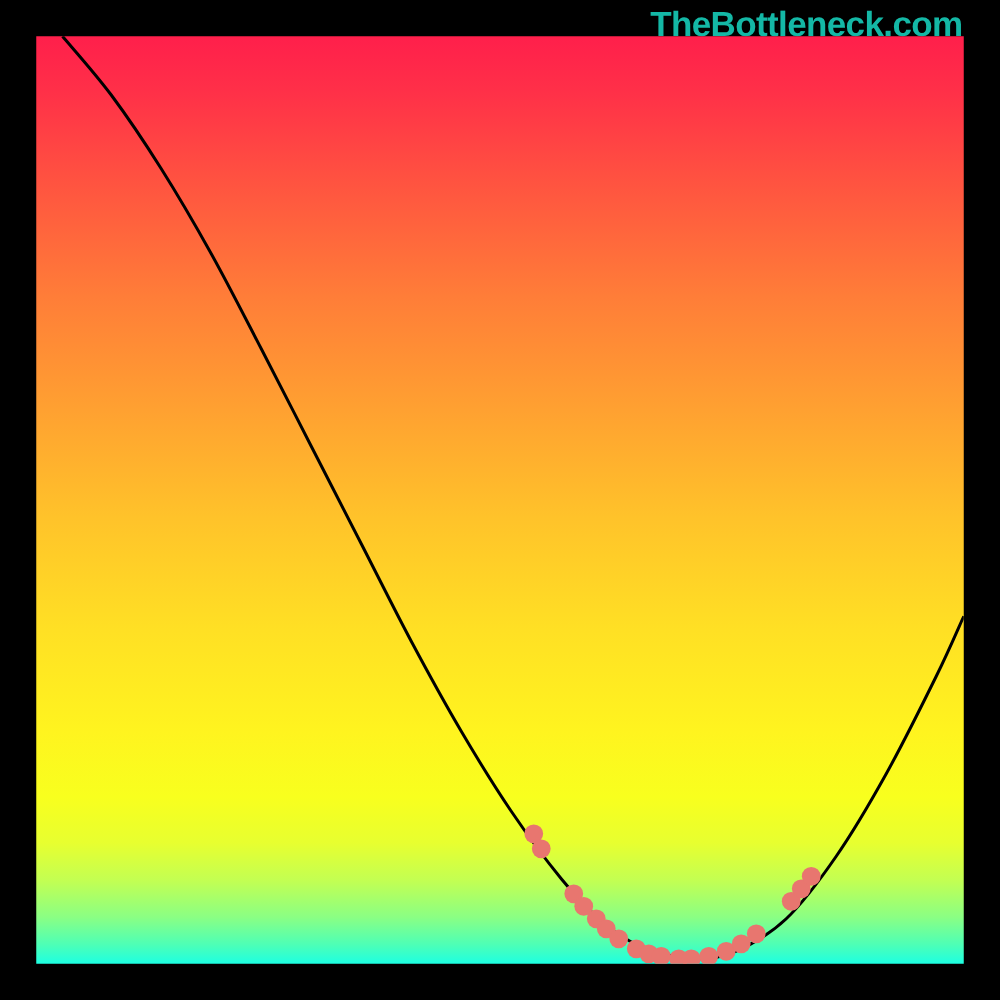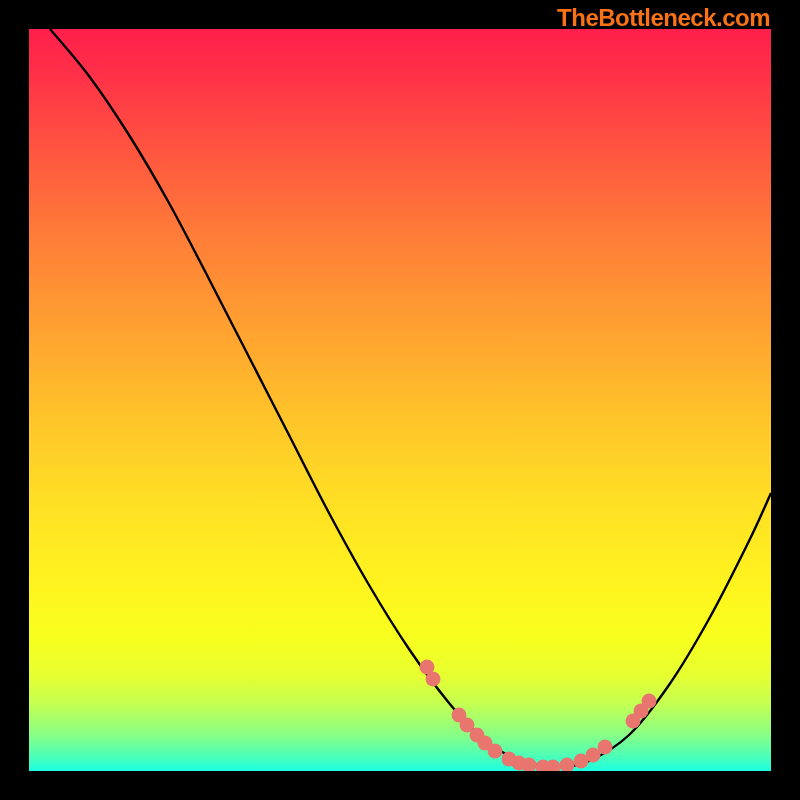"TheBottleneck.com" .attribution { color: #f97316 -> #14b8a6; font-size: 24px -> 28px }
